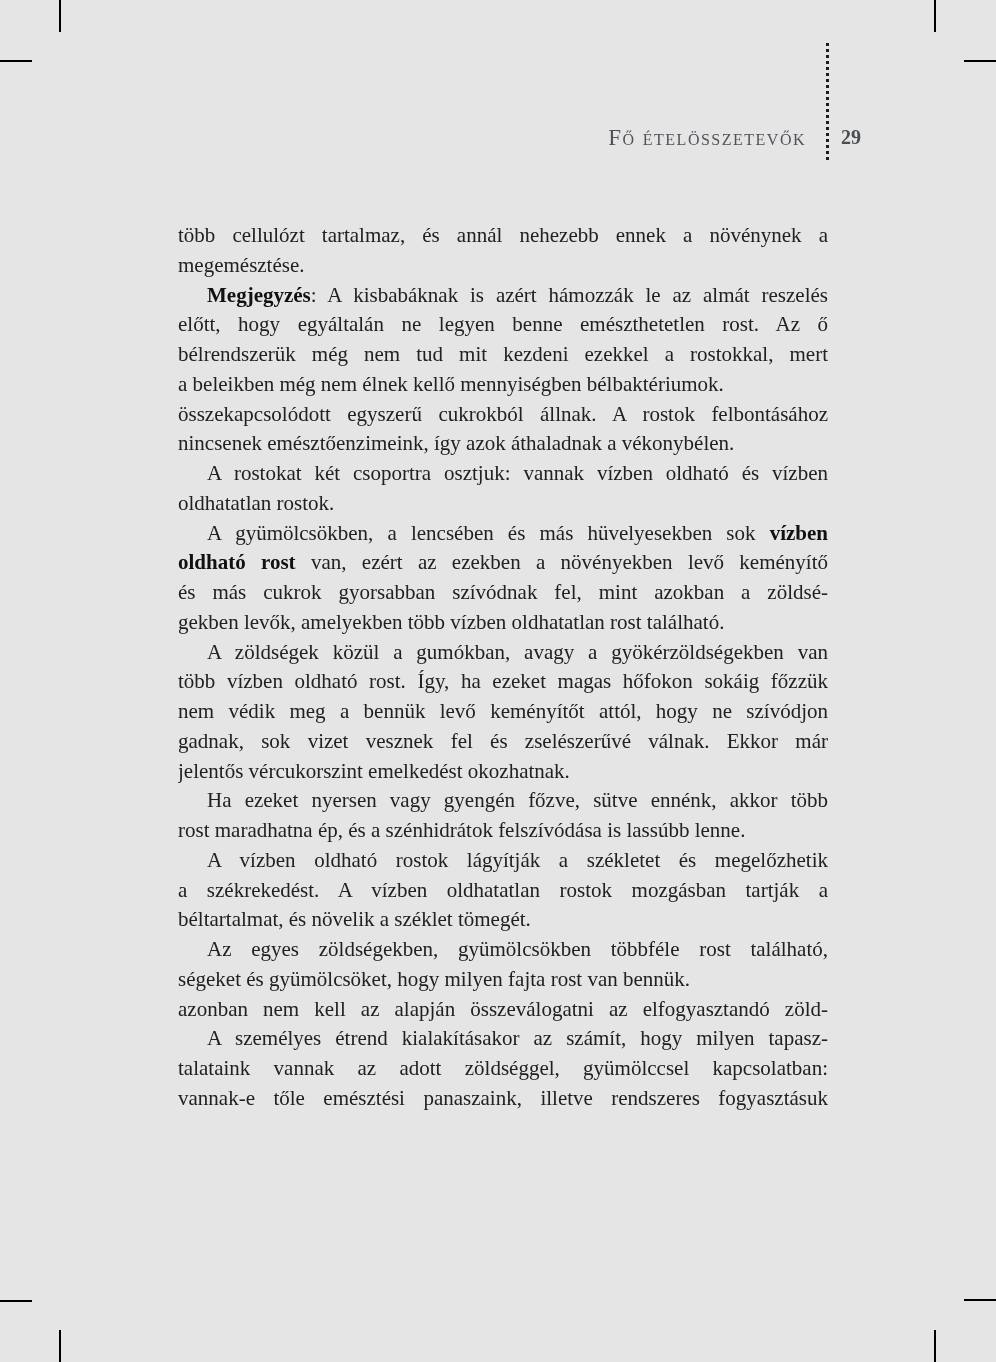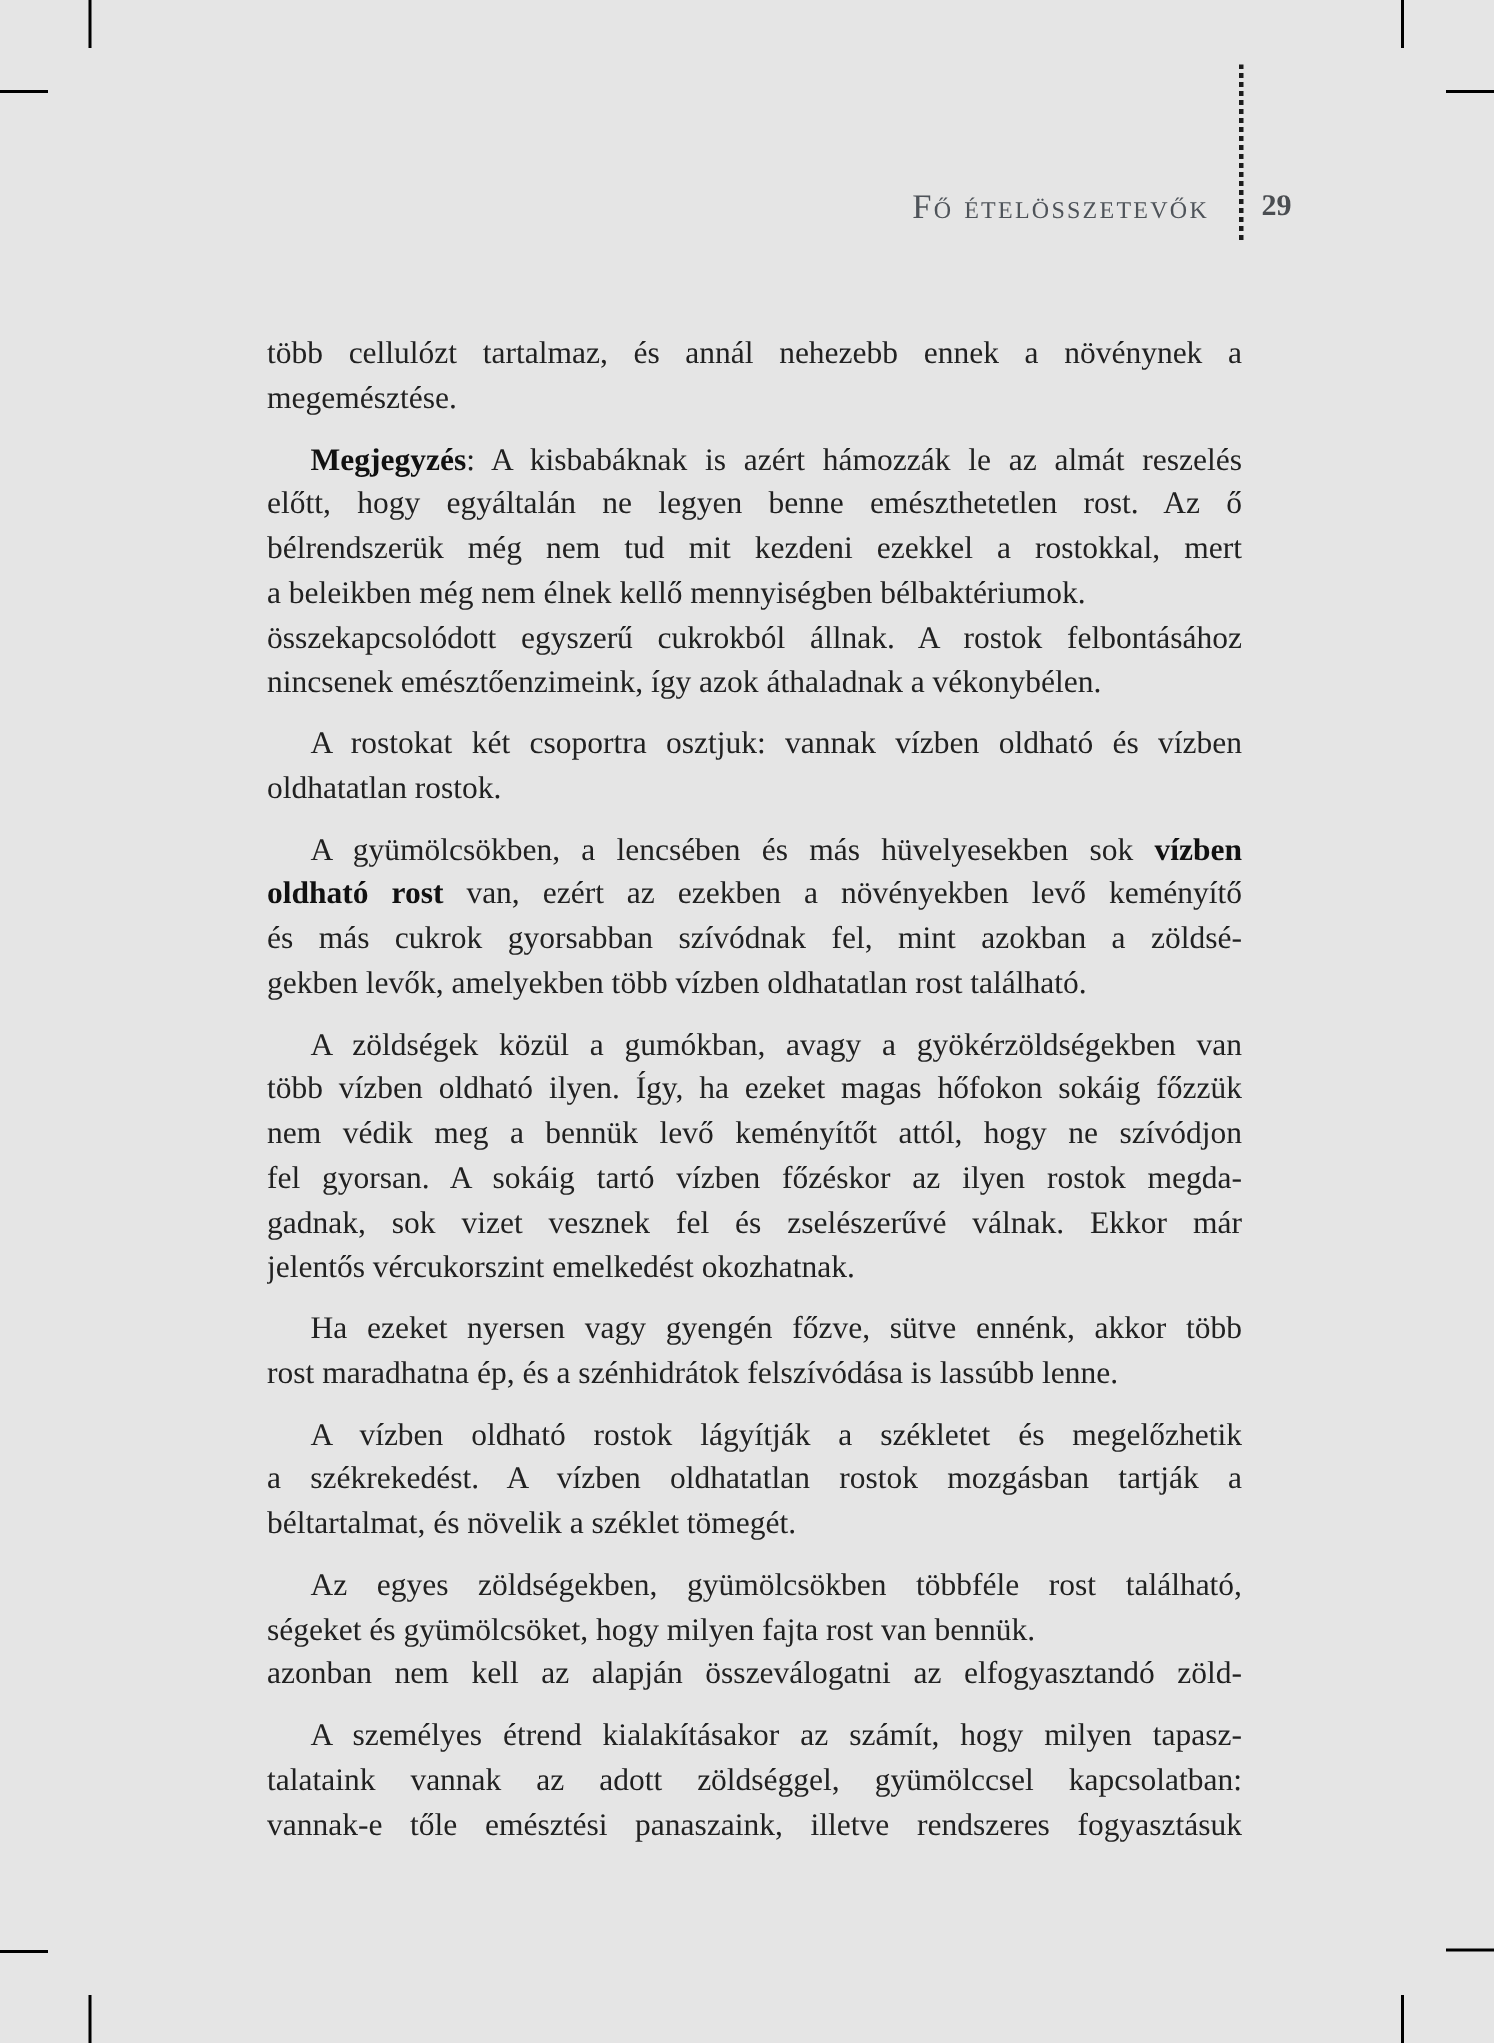"Megjegyzés: A kisbabáknak is azért" .body-text .line.indent { margin-top: 11px -> none }
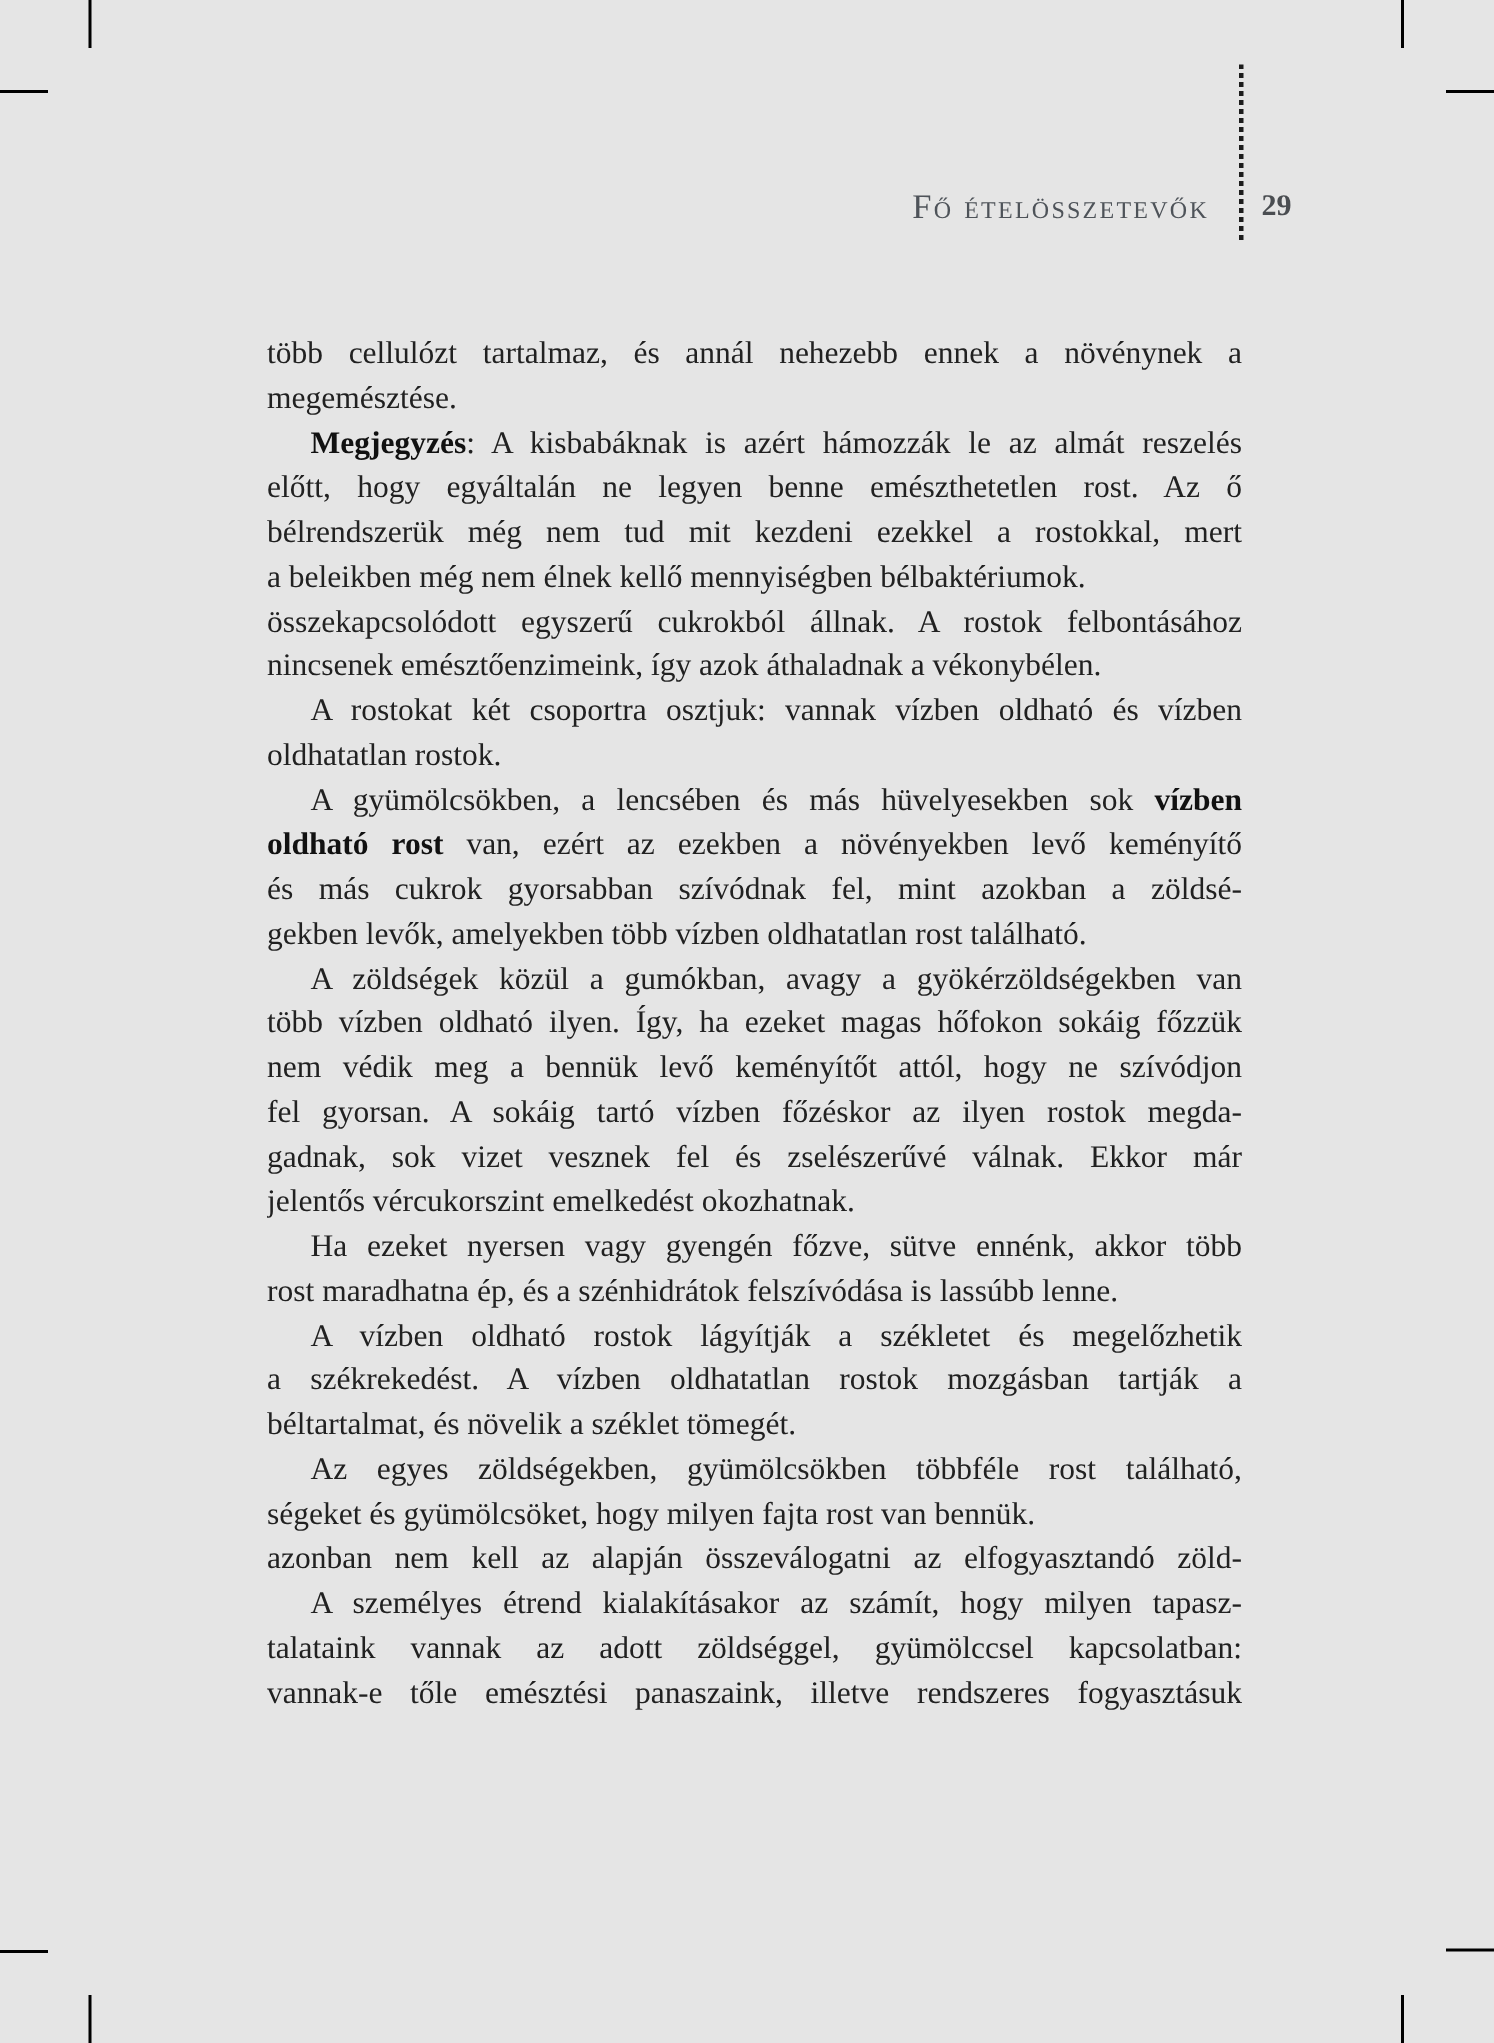"több vízben oldható ilyen. Így," div.line { text: ilyen -> rost }
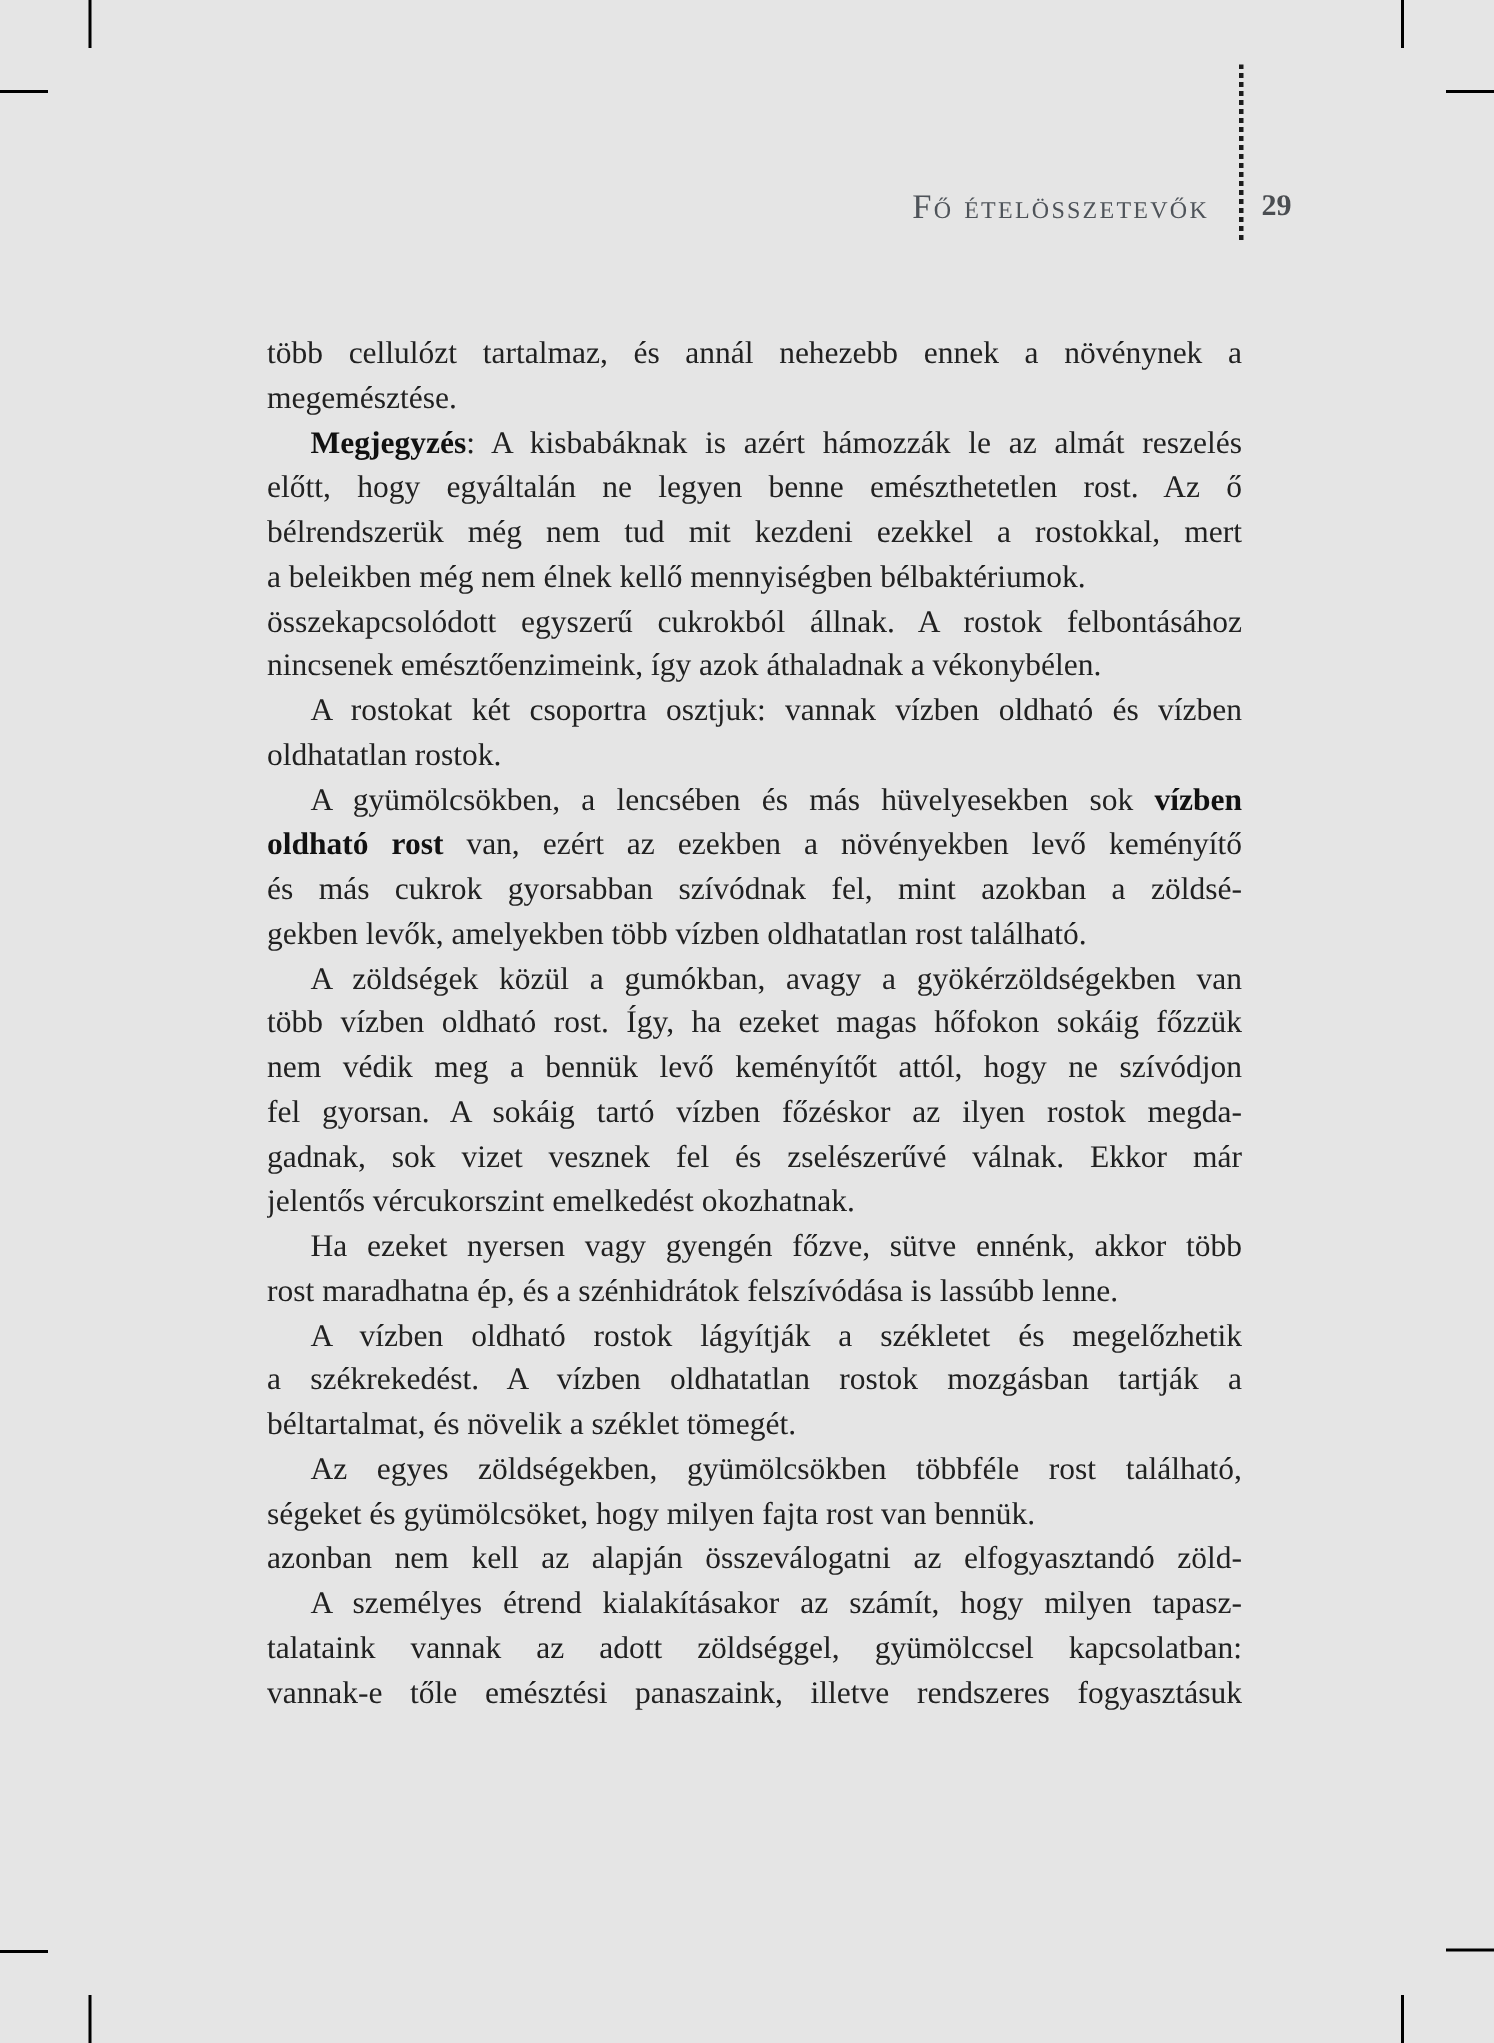"fel gyorsan. A sokáig tartó" div.line { html: <div>fel gyorsan. A sokáig tartó vízben főzéskor az ilyen rostok megda-</div> -> none }
